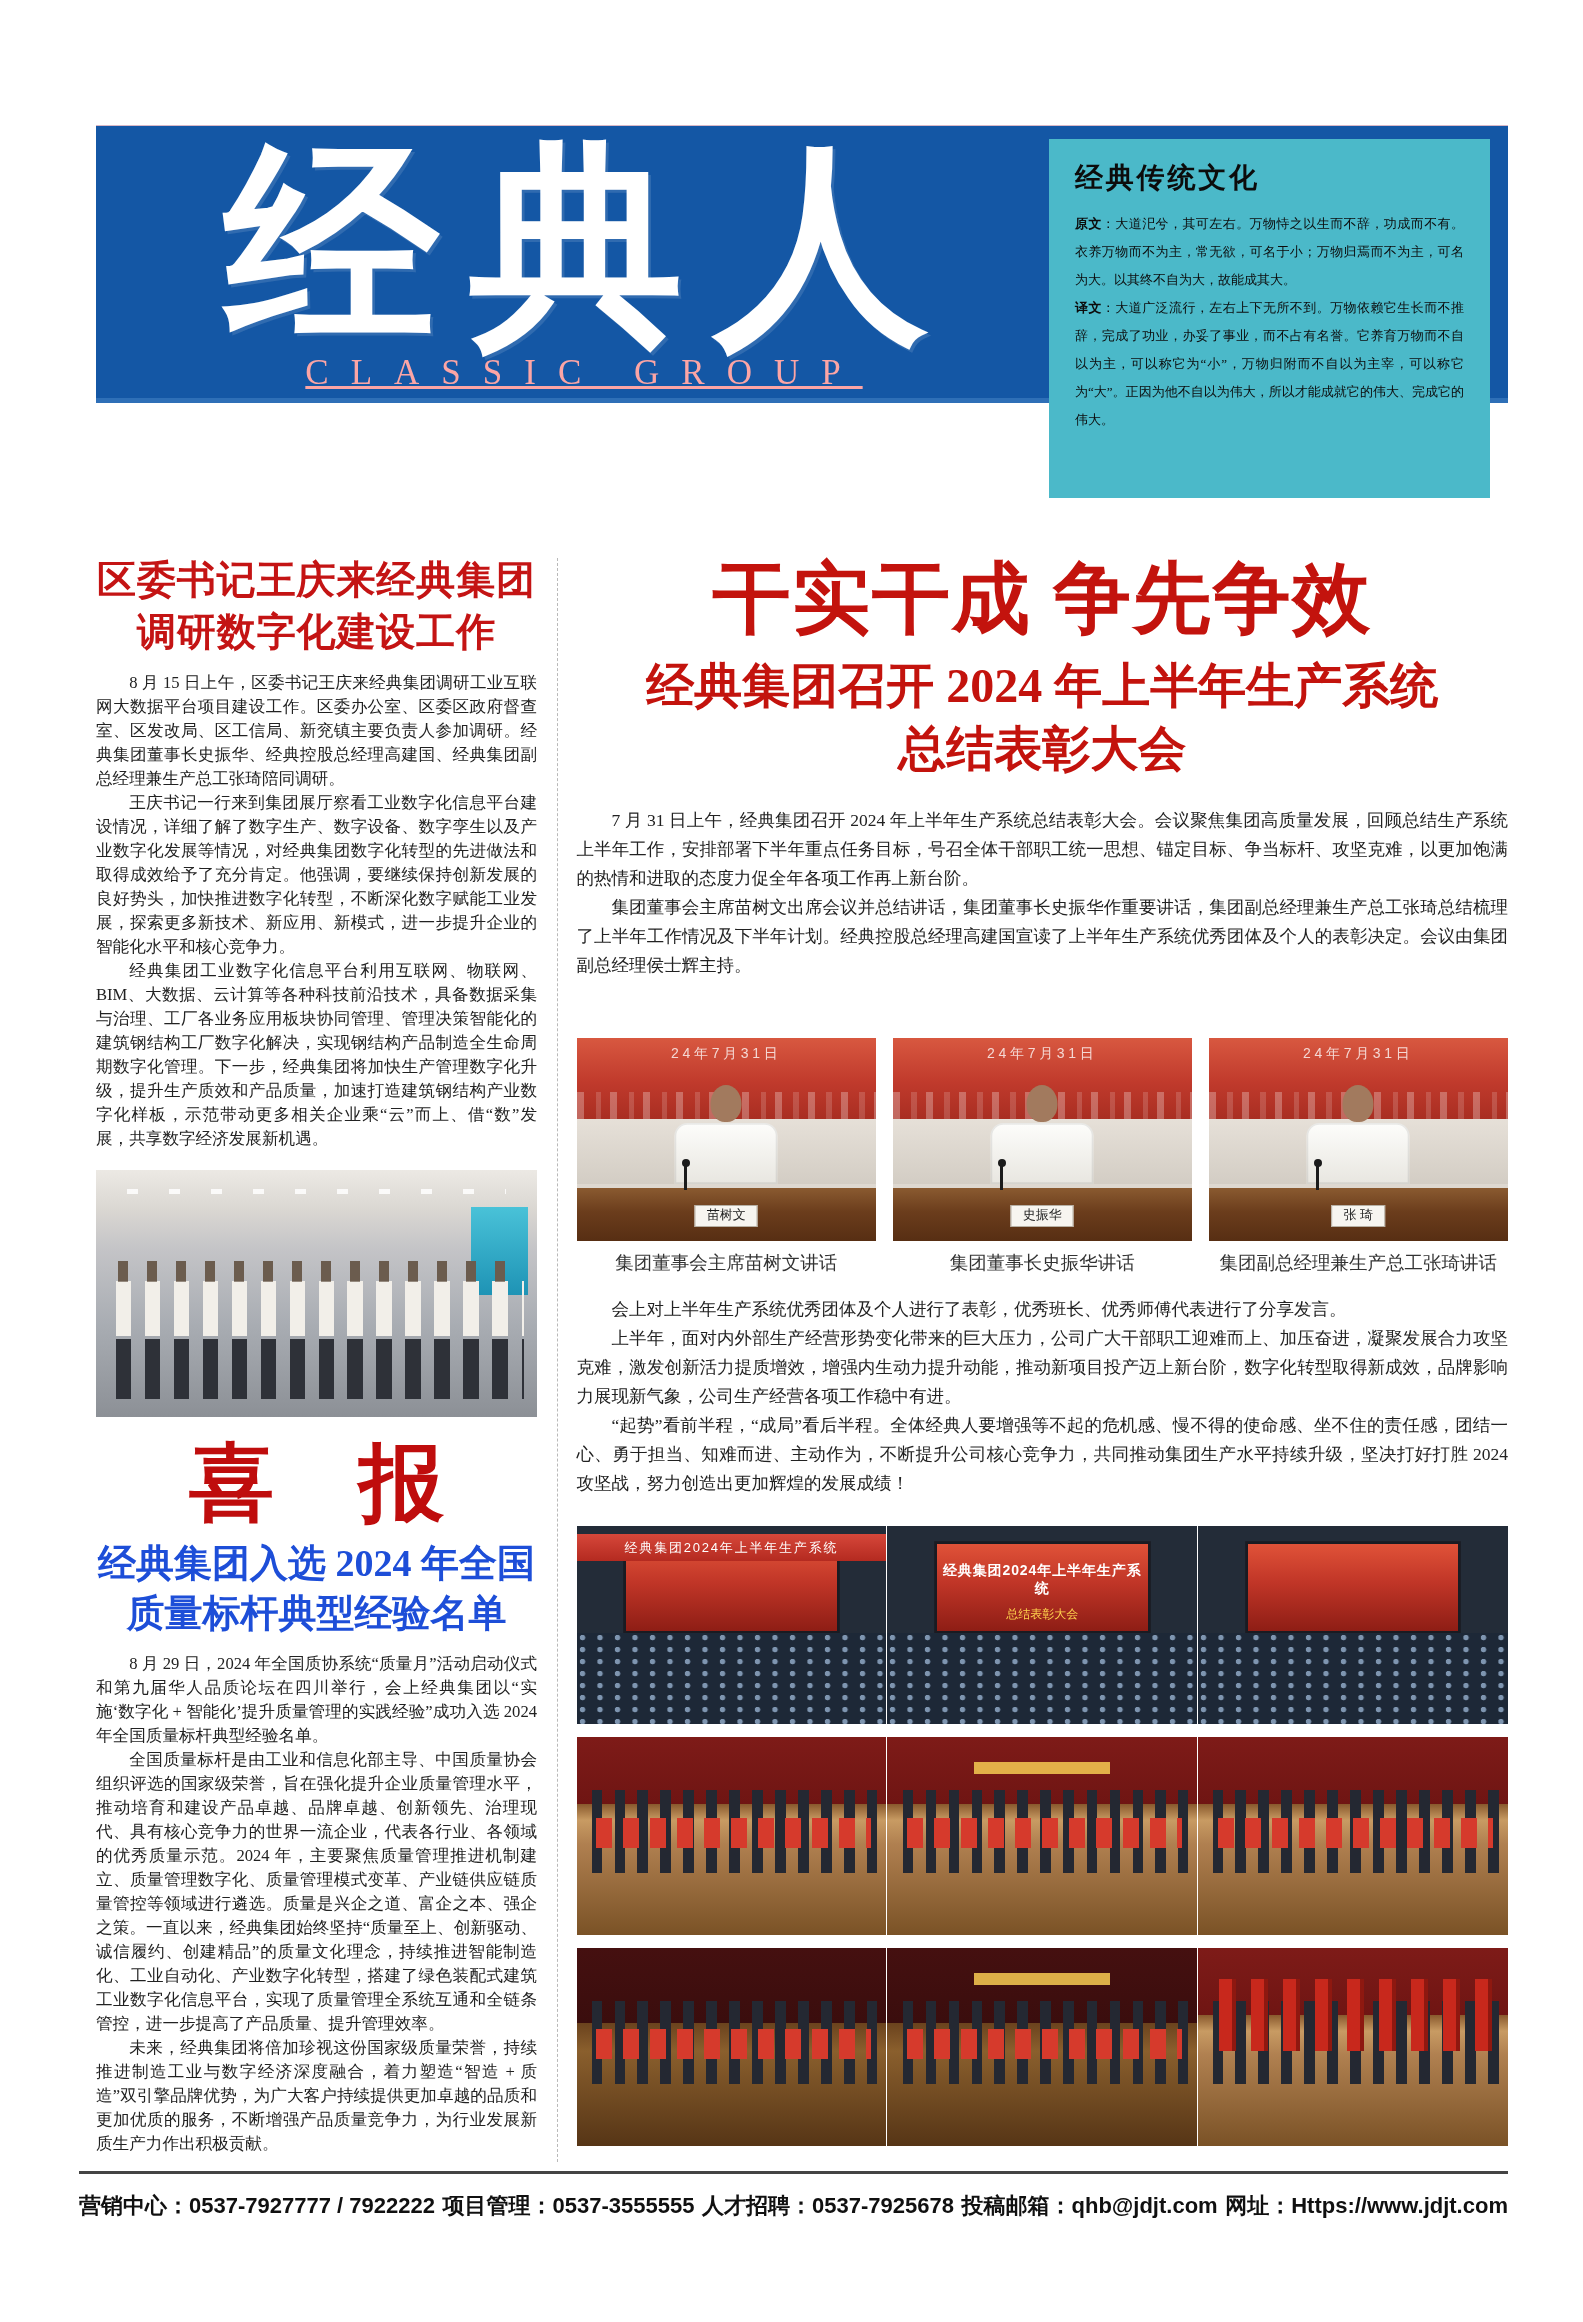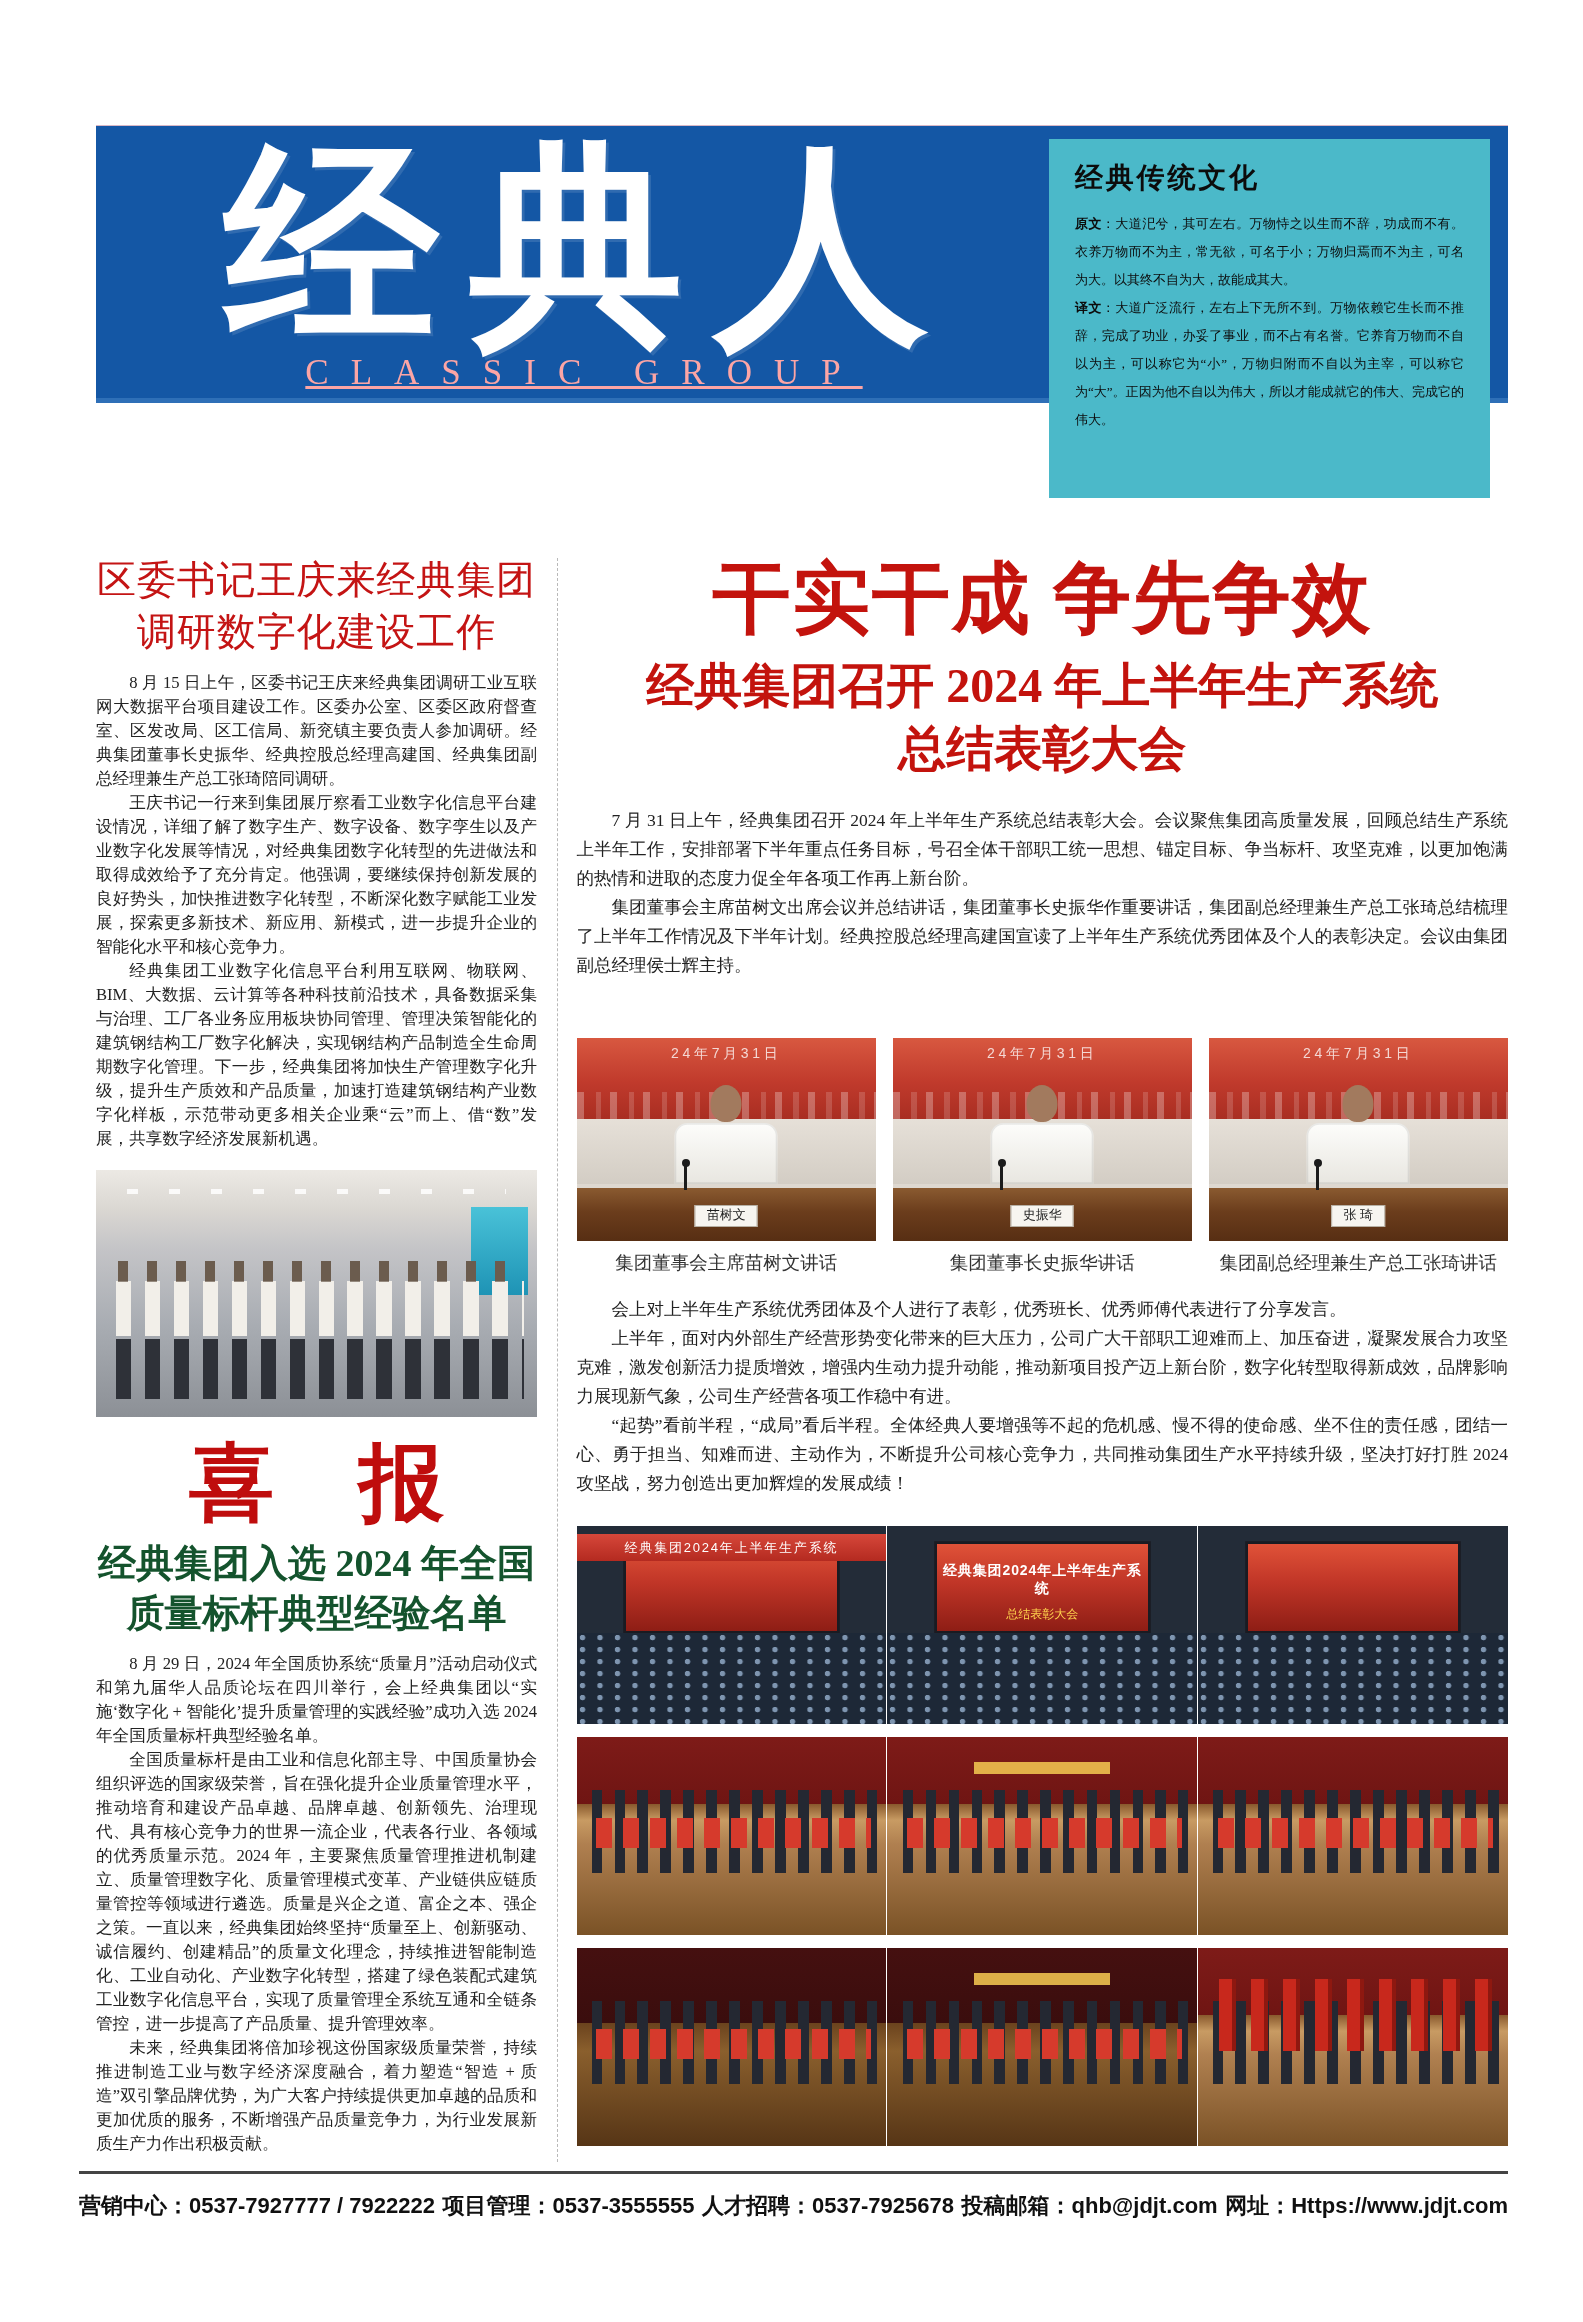"区委书记王庆来经典集团" .art-title { font-weight: normal -> bold }
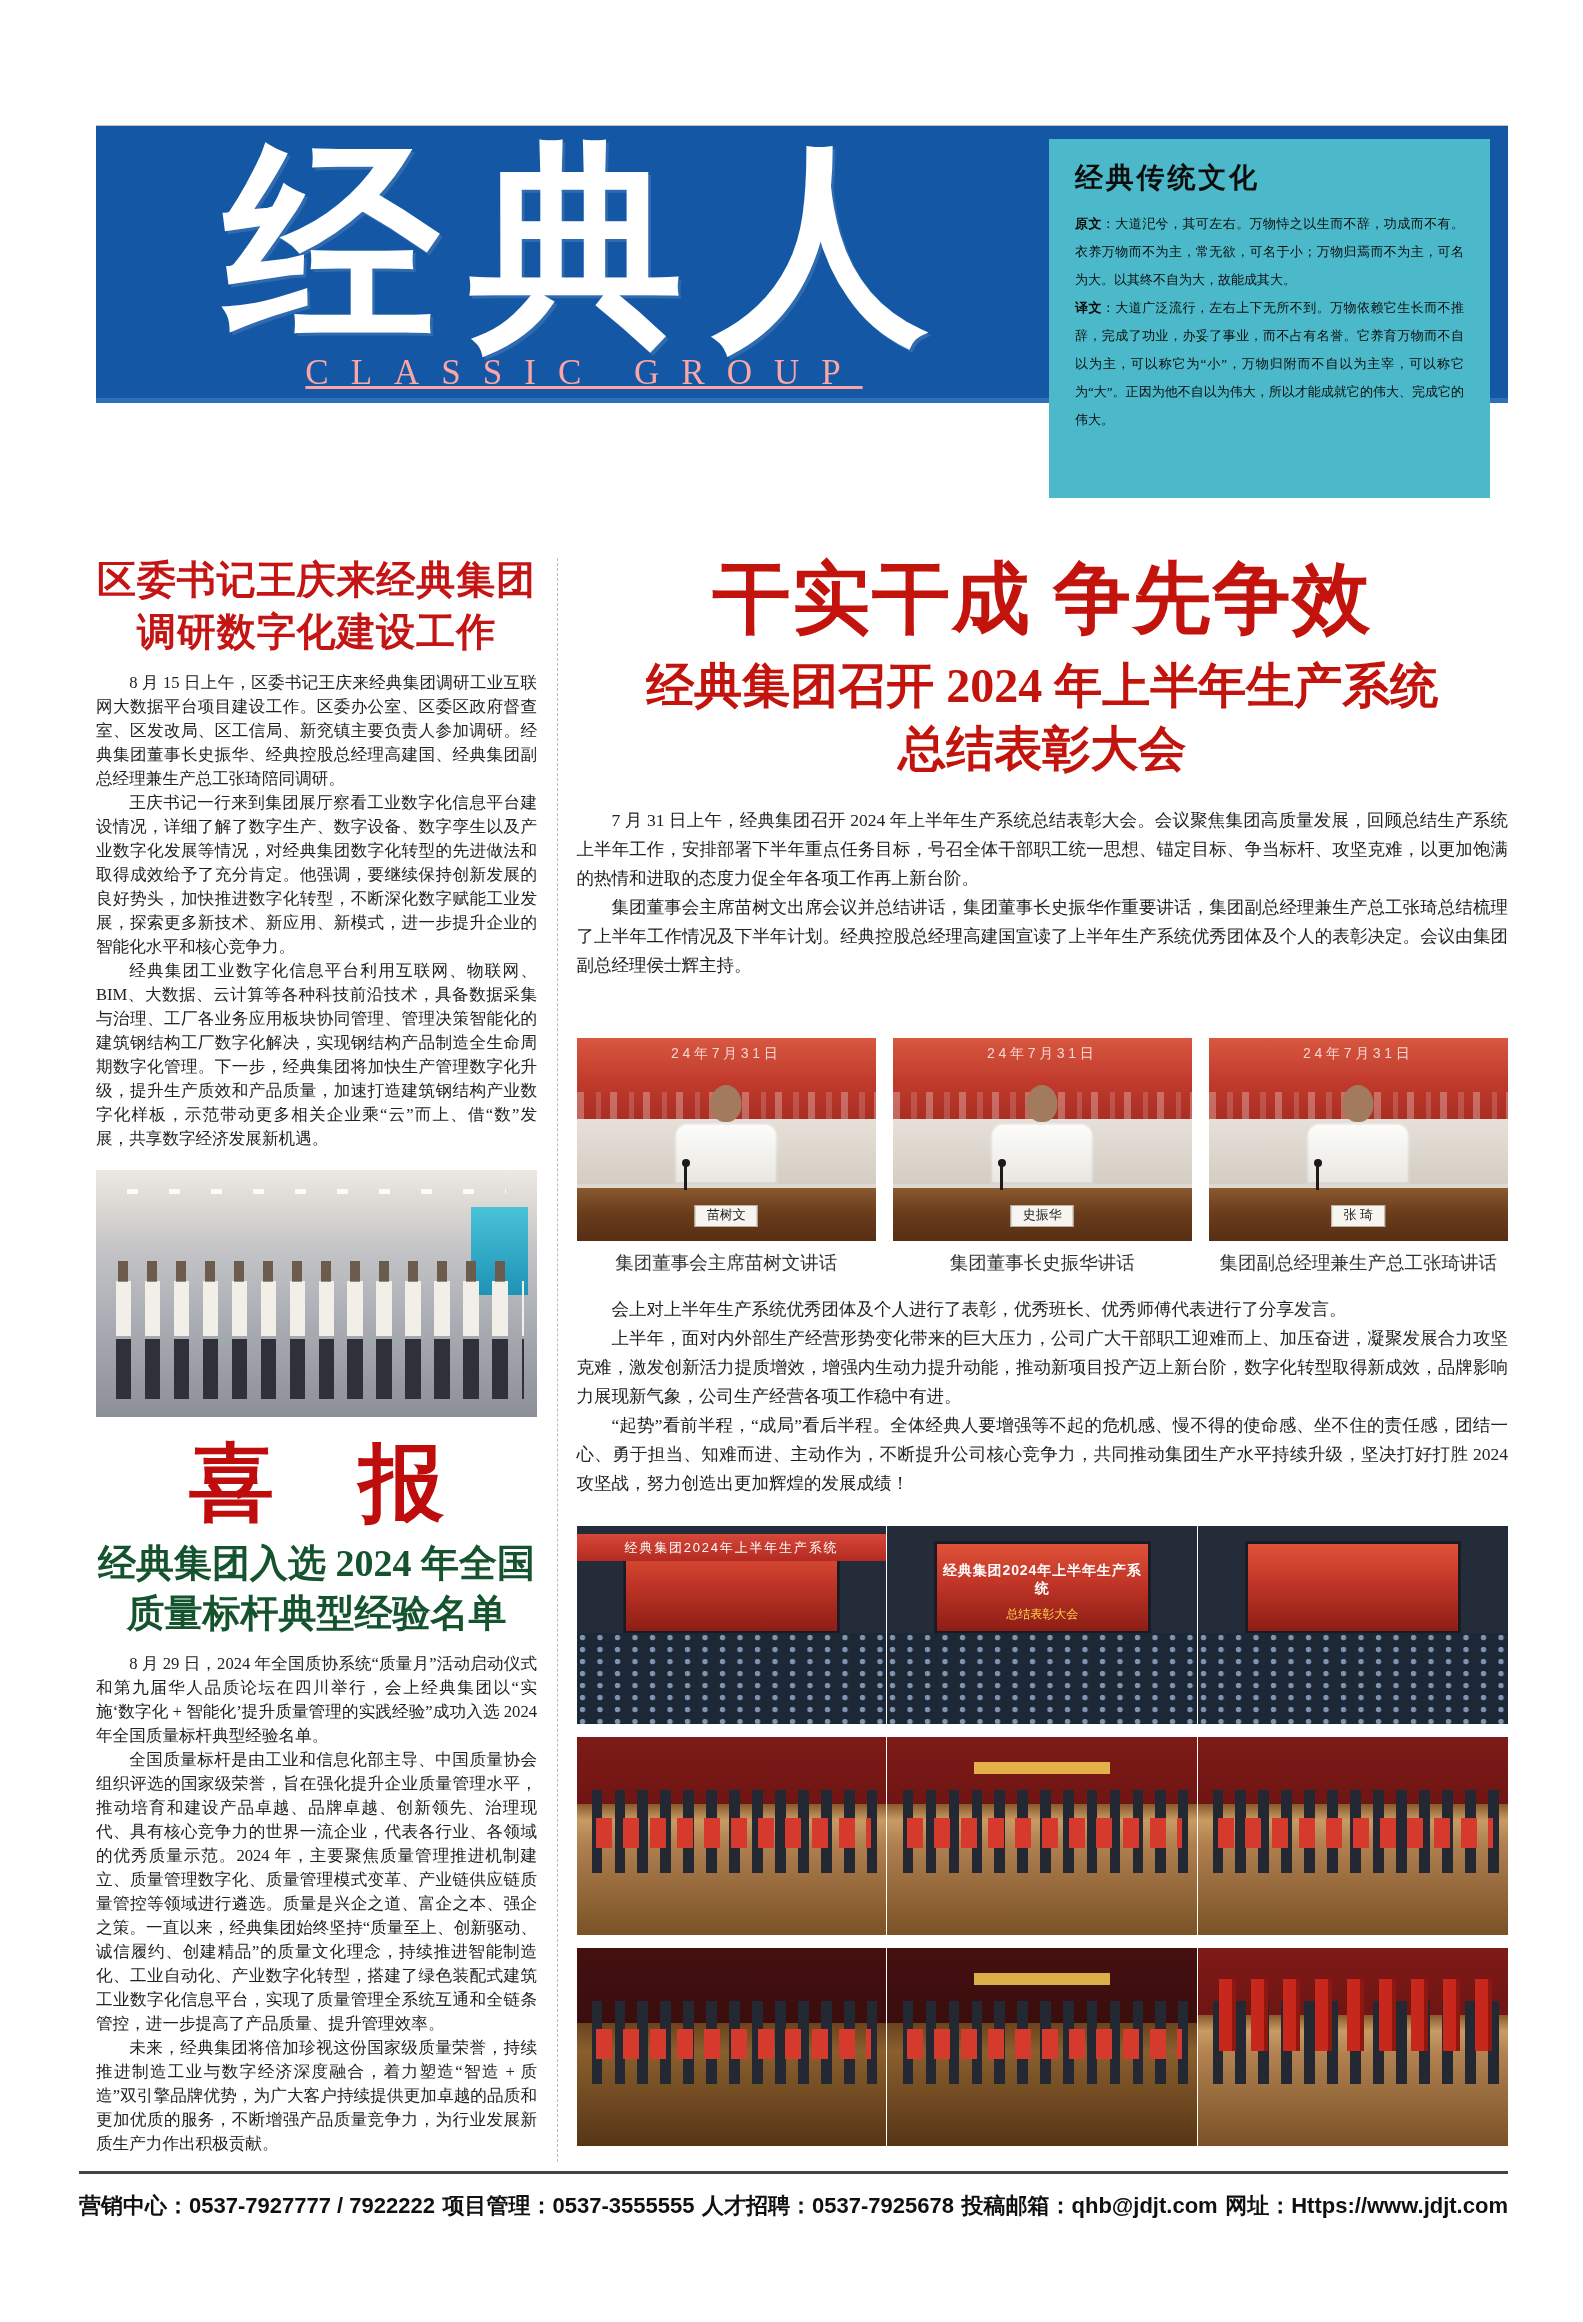"经典集团入选 2024 年全国" .award-subtitle { color: #14532d -> #1d4ed8 }
